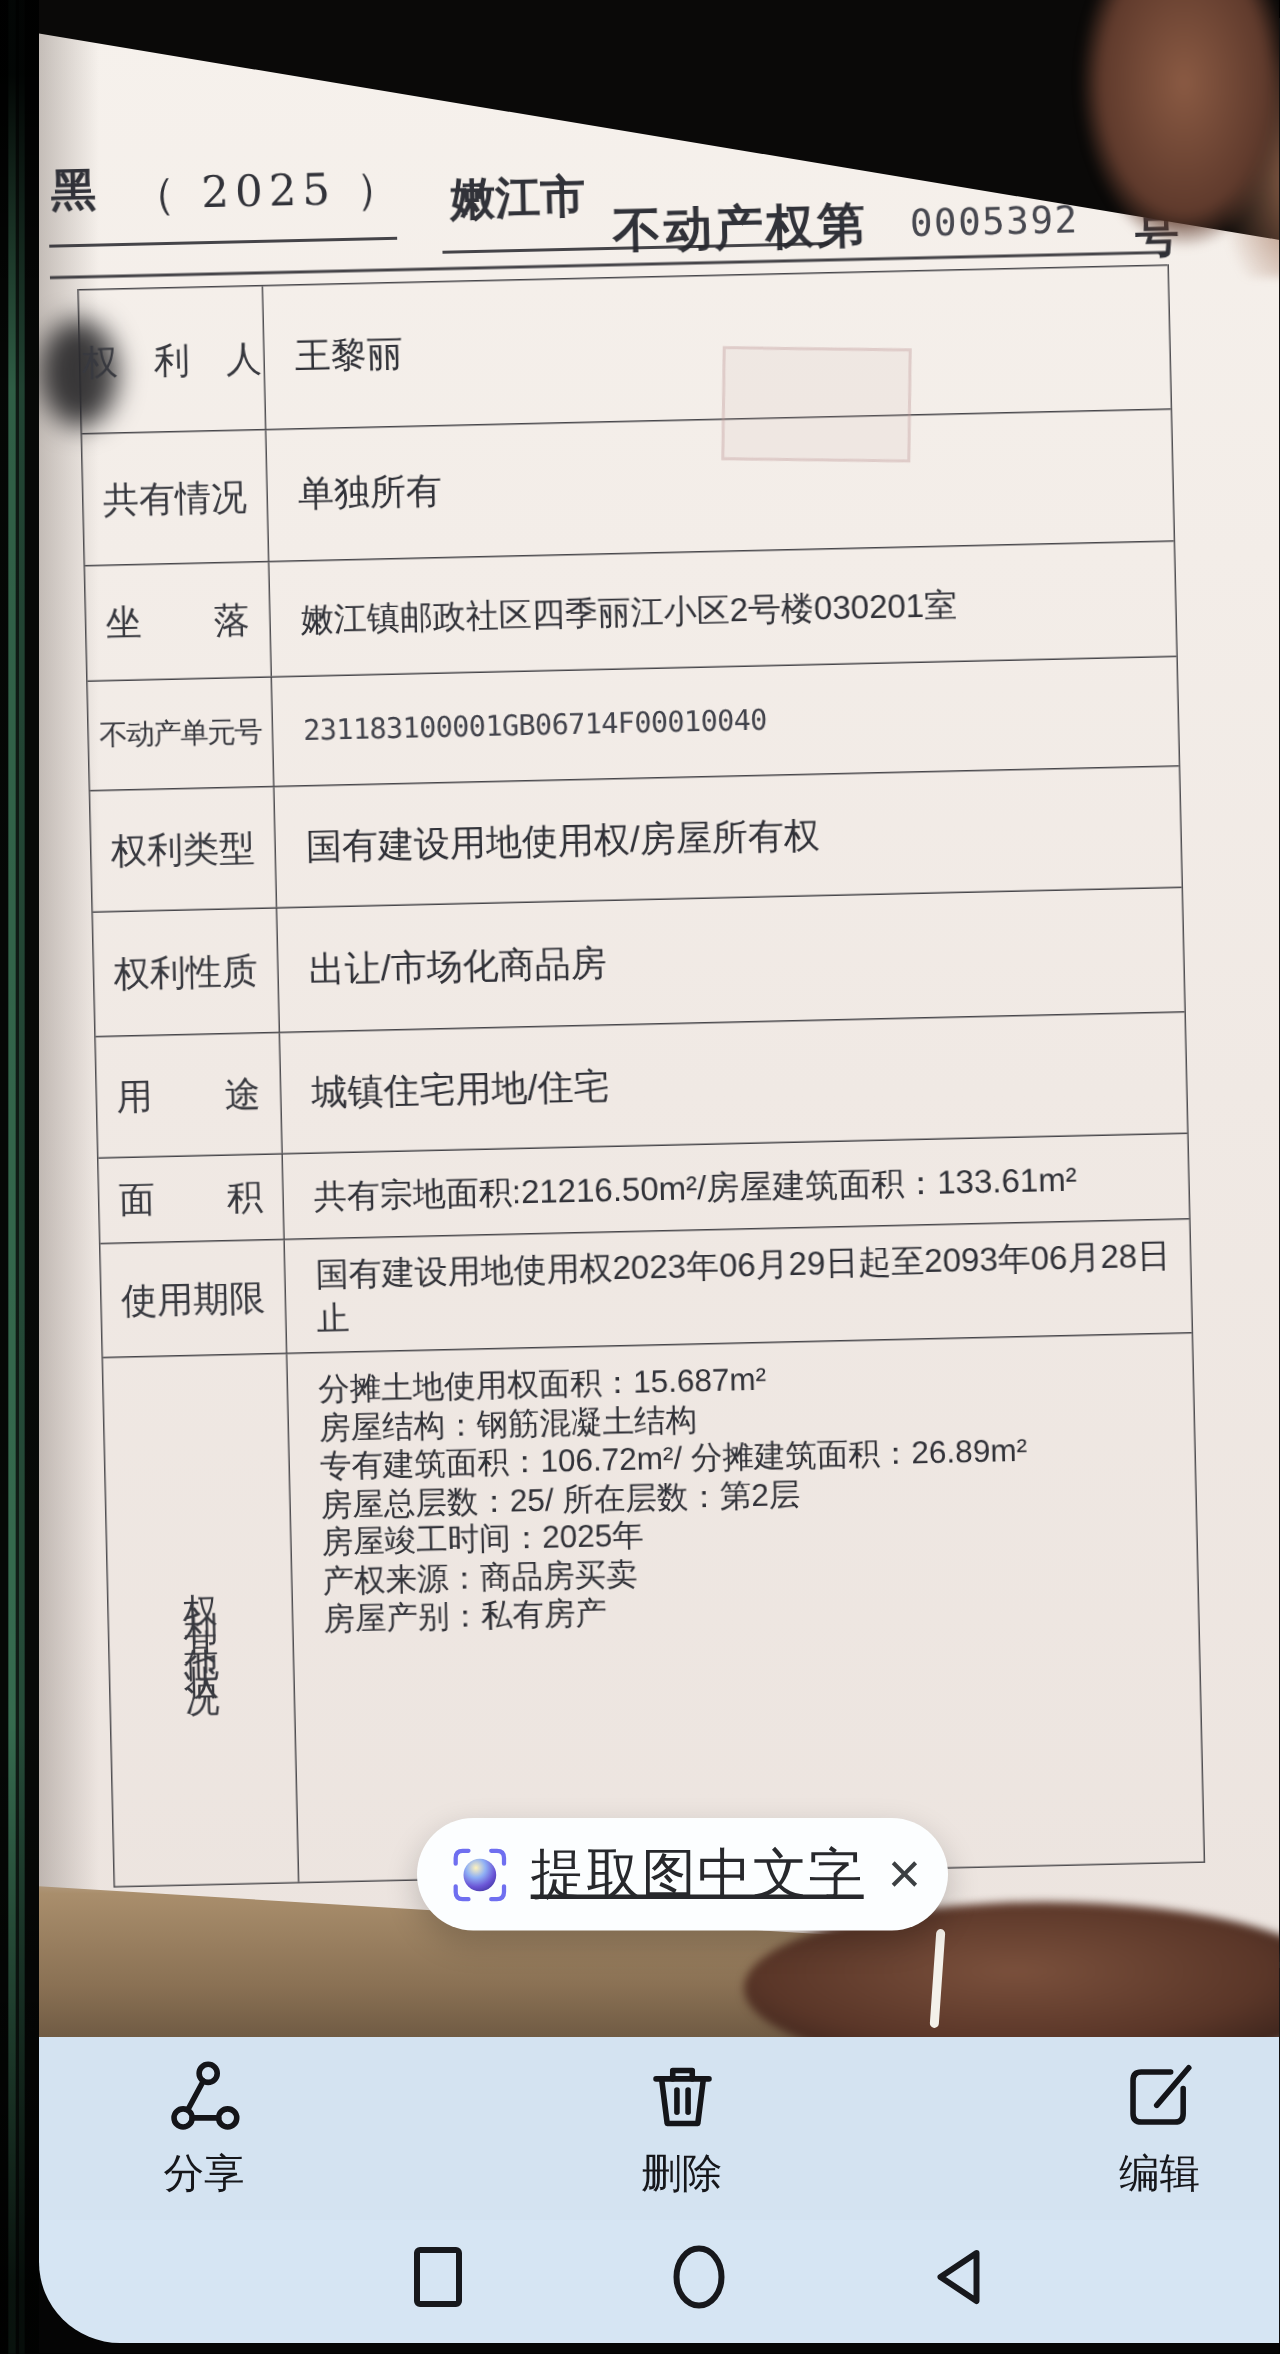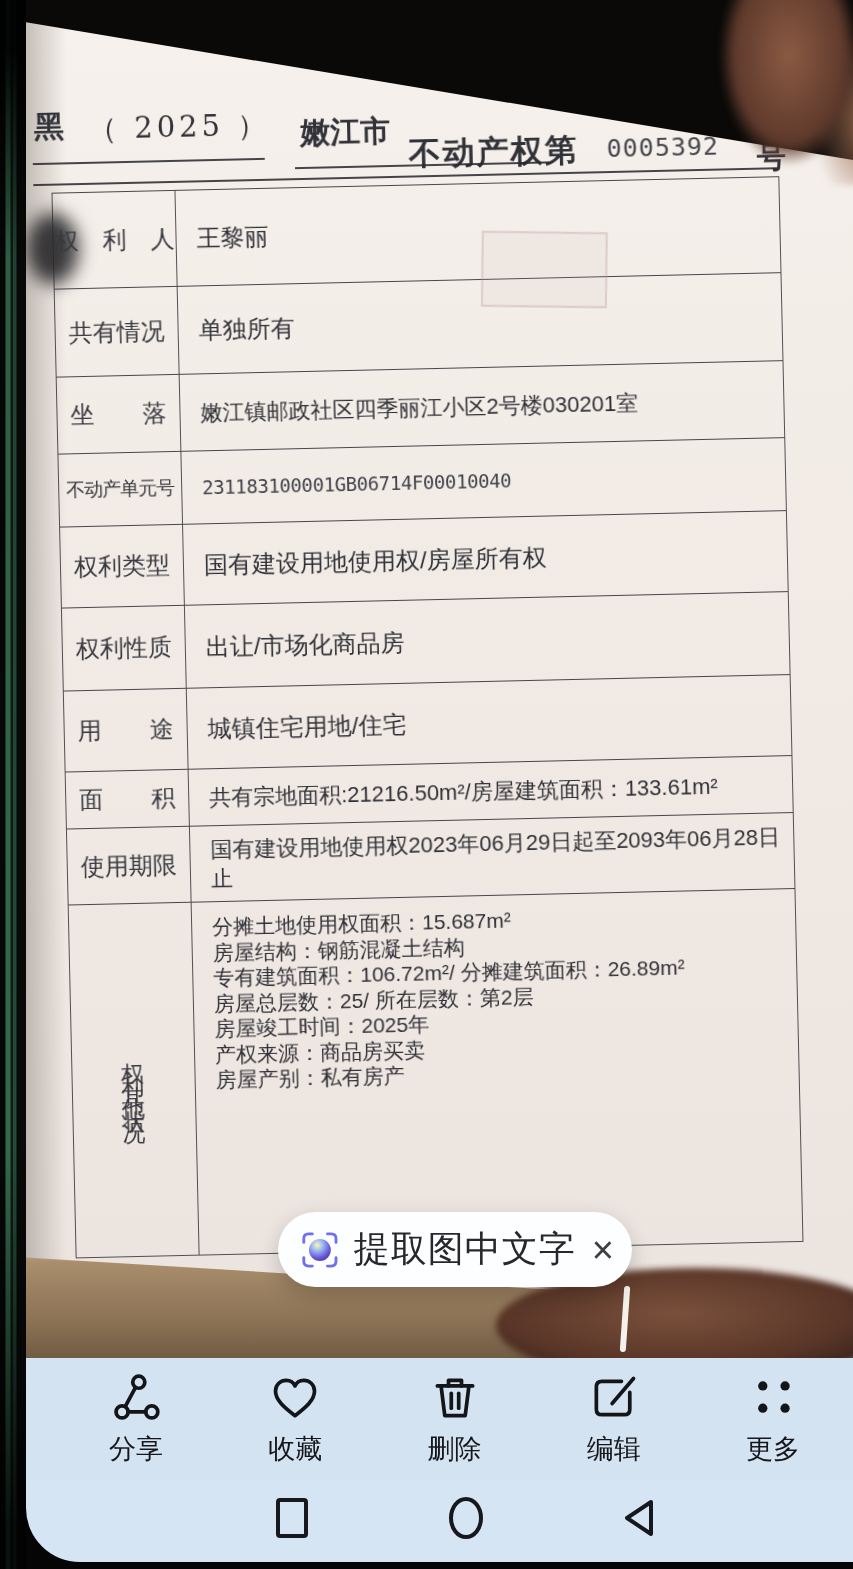"提取图中文字" .ocr-label { text-decoration: none -> underline }
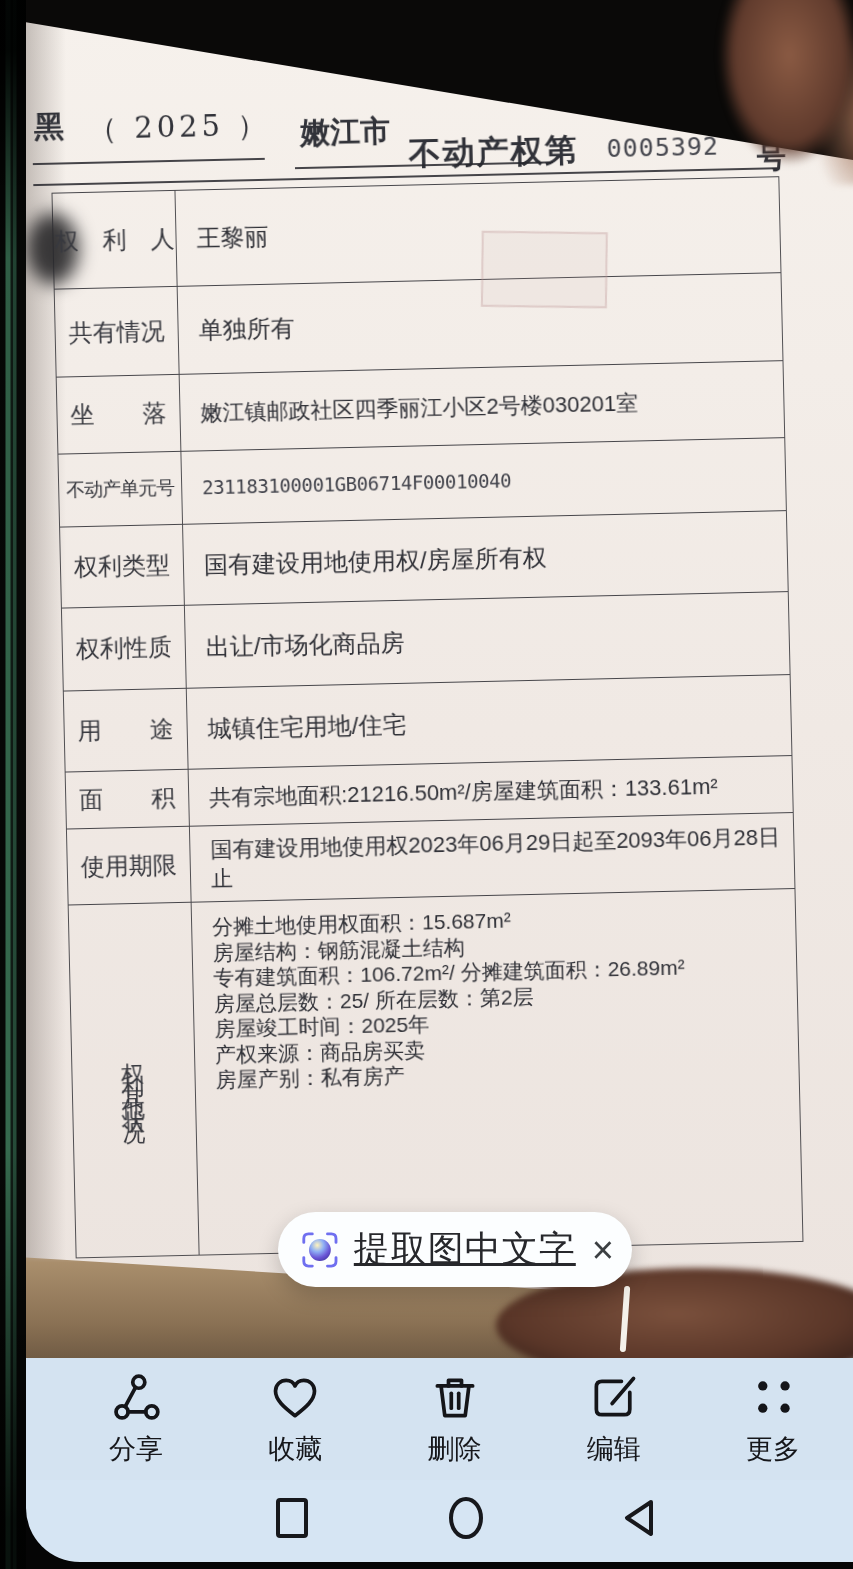"收藏" div.tool-item { html: <div> <svg> <path></path> </svg> <span>收藏</span> </div> -> none }
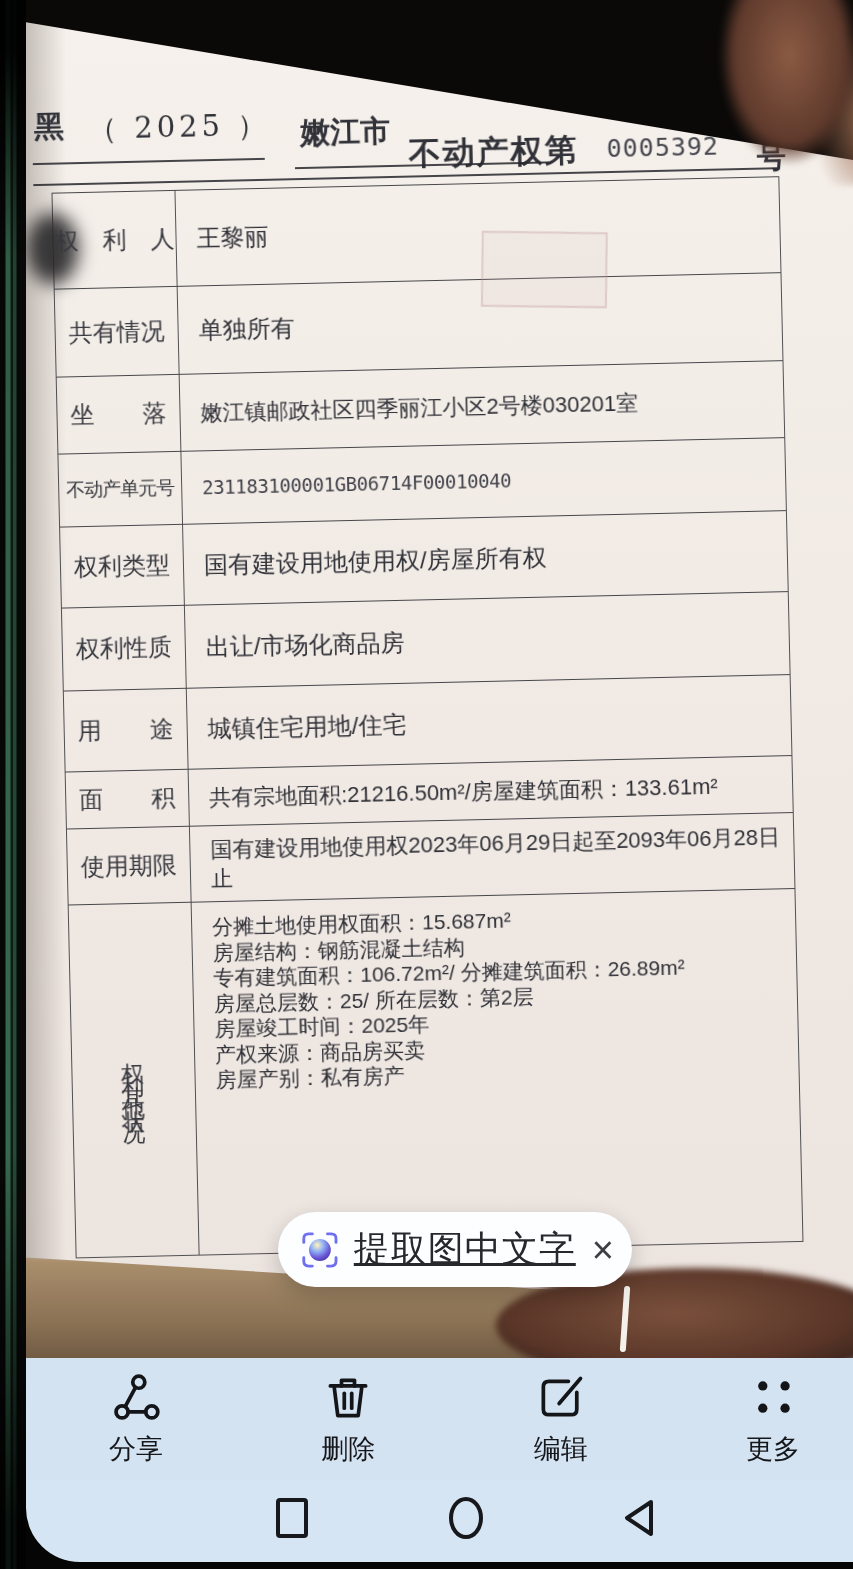"更多" div.tool-item { html: <div> <svg> <circle></circle> <circle></circle> <circle></circle> <circle></circle> </svg> <span>更多</span> </div> -> none }
